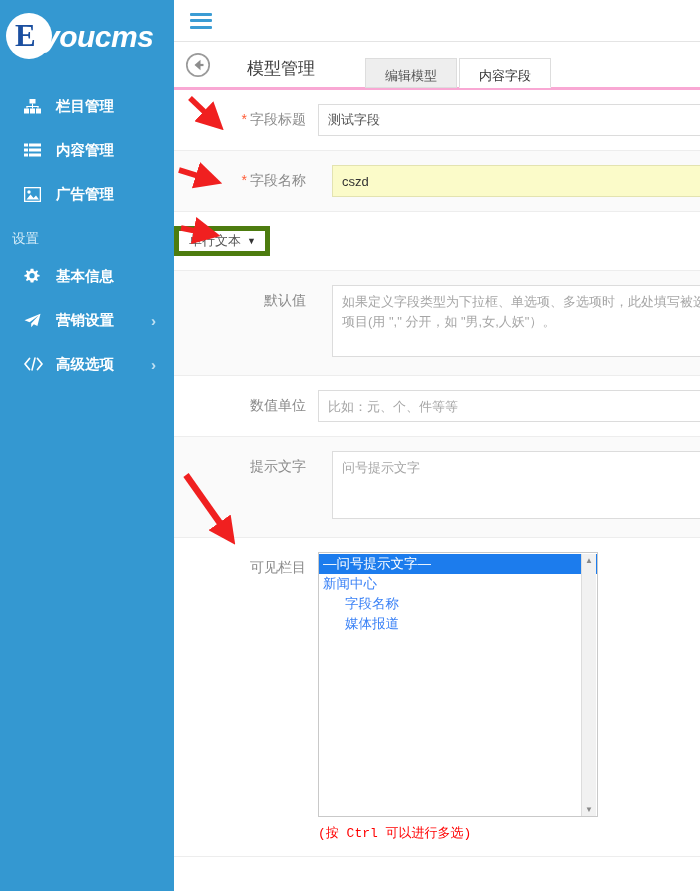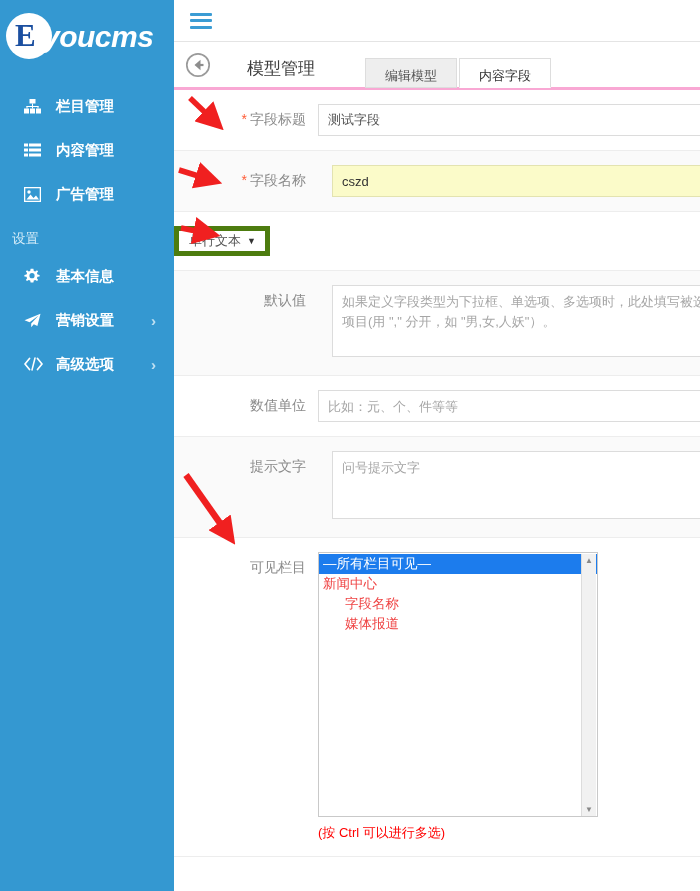"—所有栏目可见—" div.opt { text: 所有栏目可见 -> 问号提示文字 }
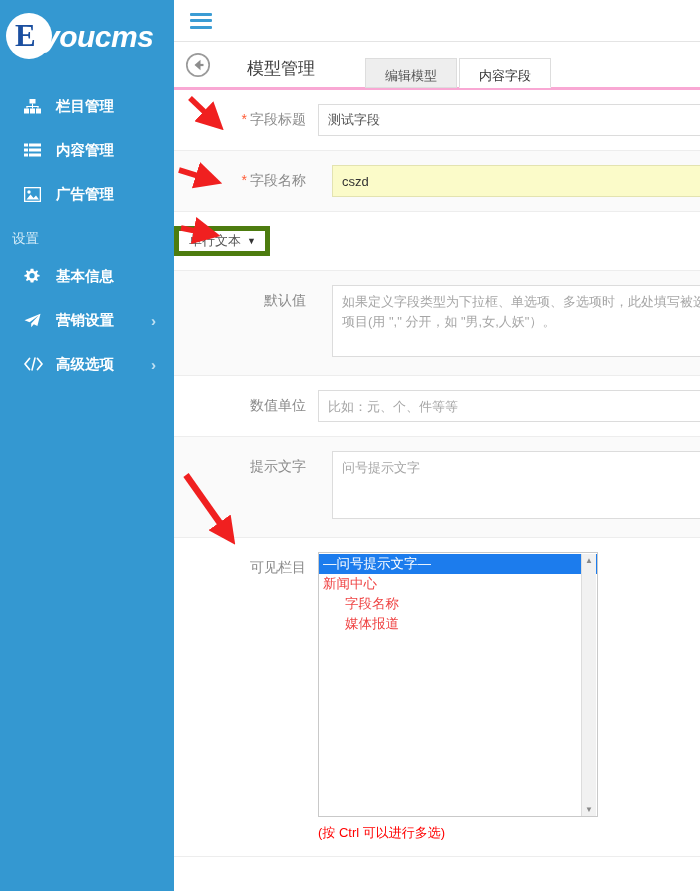"新闻中心" .opt { color: #ef4444 -> #3b82f6 }
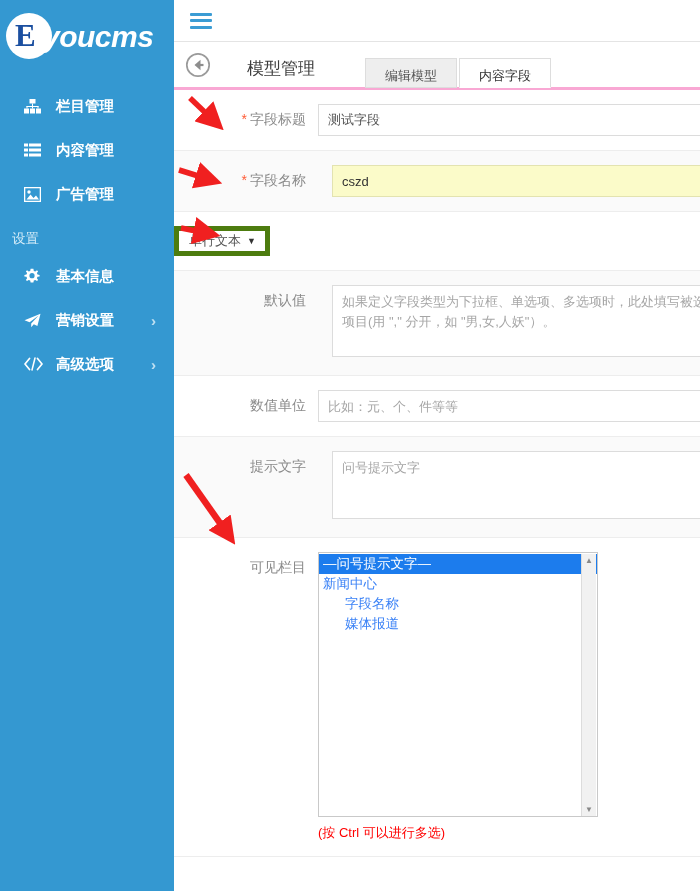"(按 Ctrl 可以进行多选)" .hint { font-family: none -> Liberation Mono, monospace }
